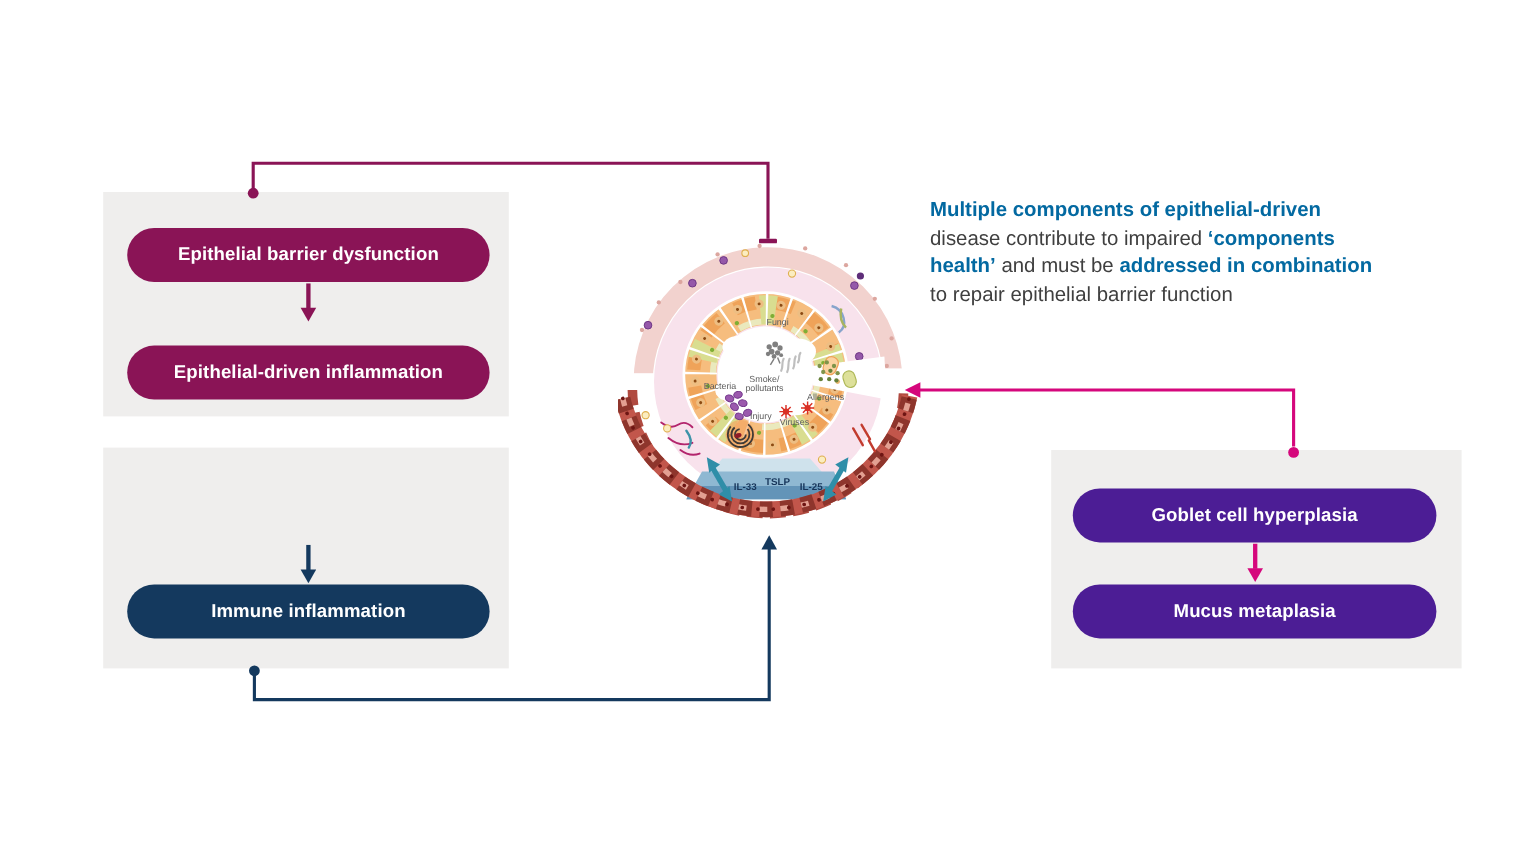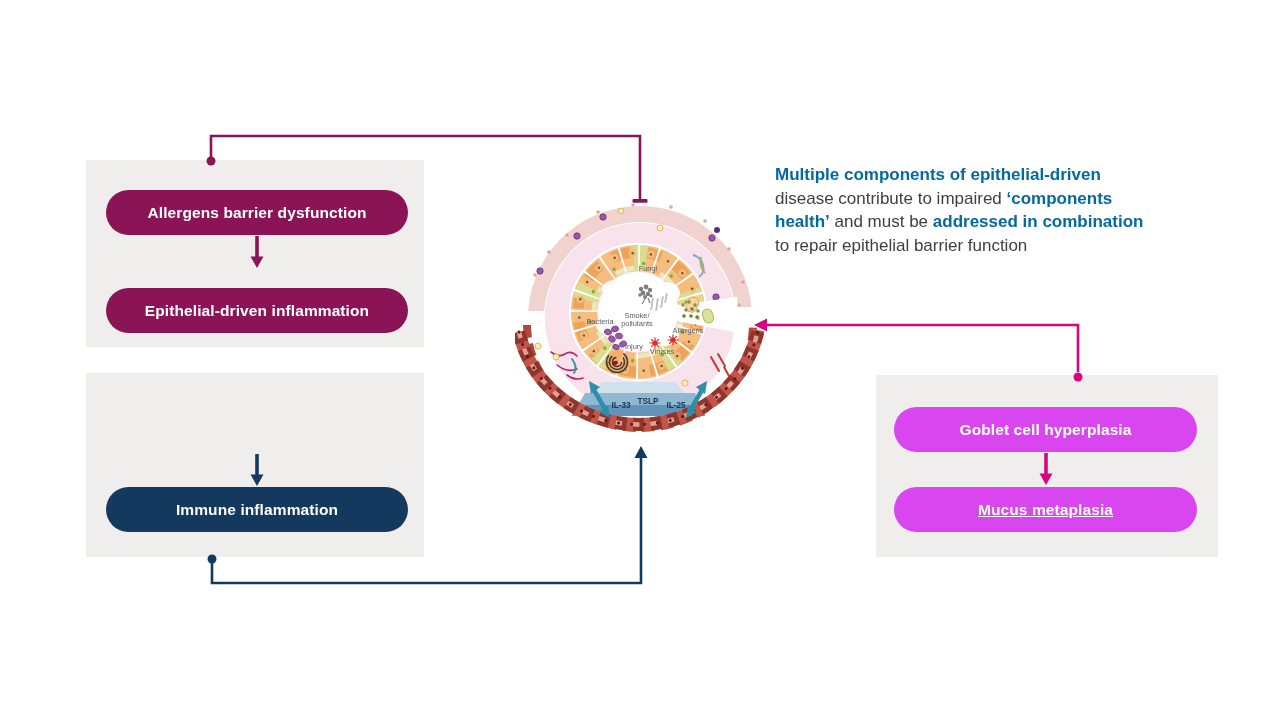"Allergens barrier dysfunction" div.pill { text: Allergens -> Epithelial }
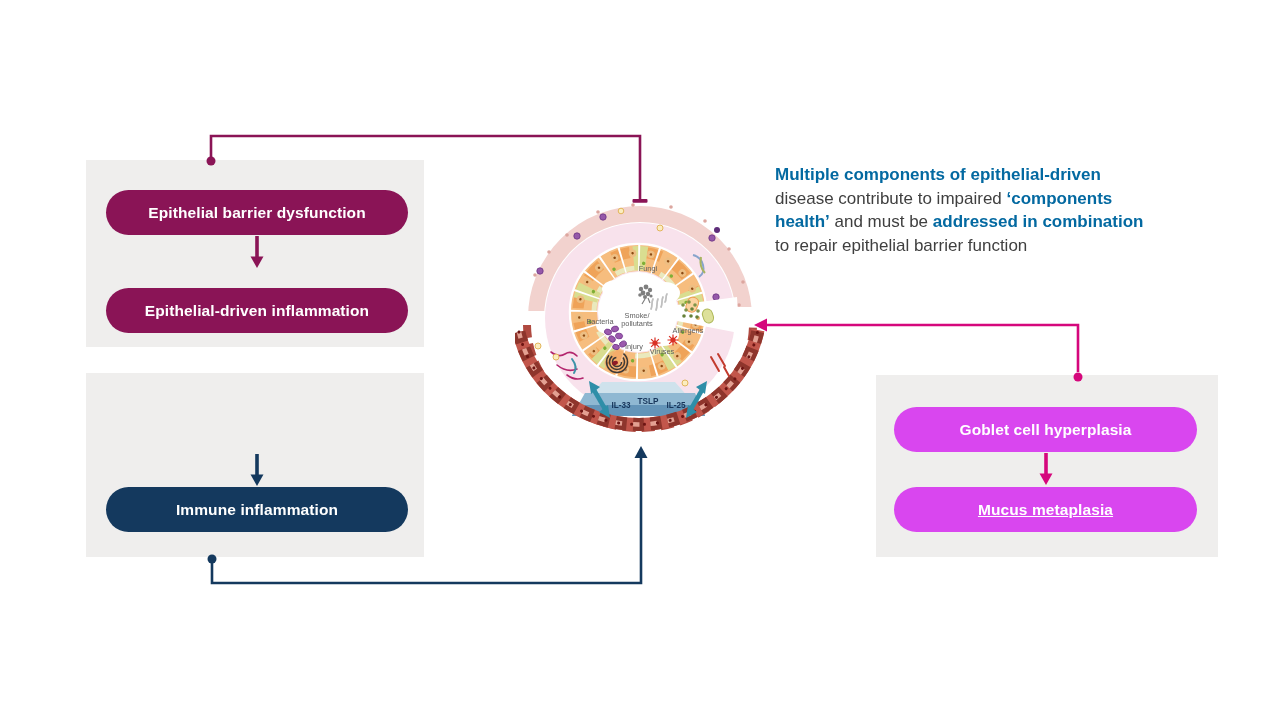"Goblet cell hyperplasia" .pill.magenta { background: #d946ef -> #4c1d95 }
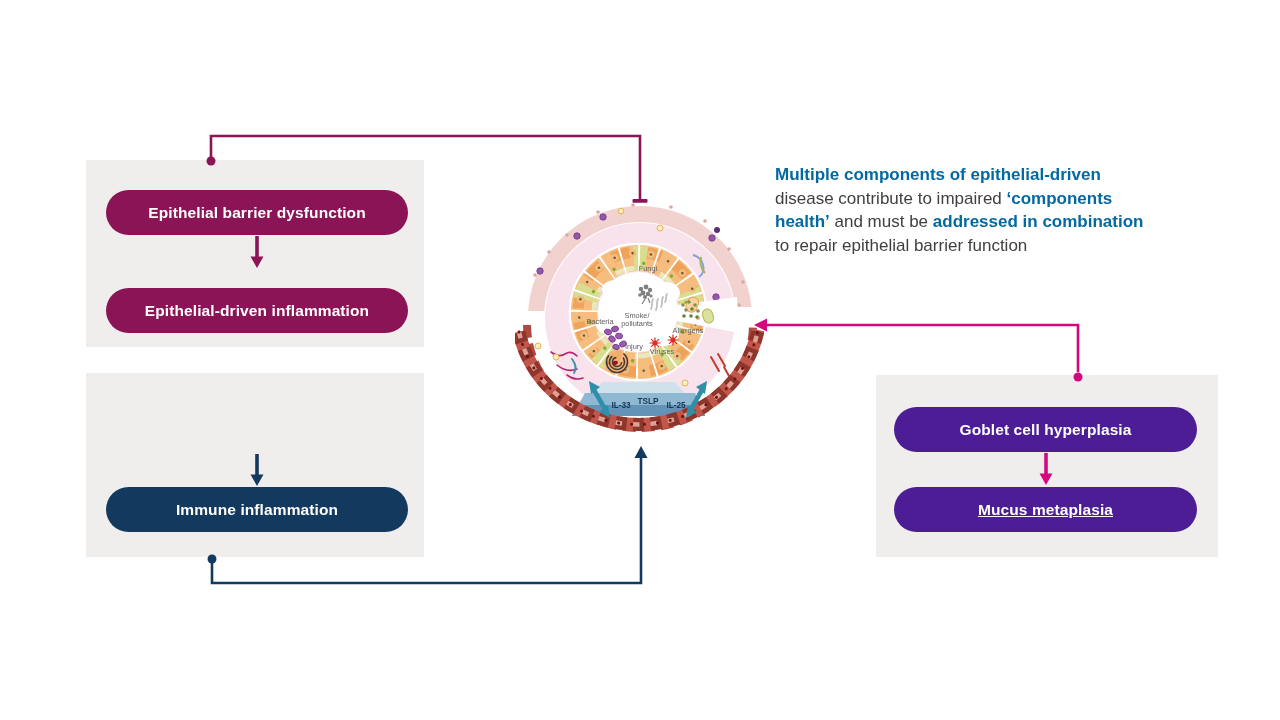"Mucus metaplasia" div.pill { text-decoration: underline -> none }
